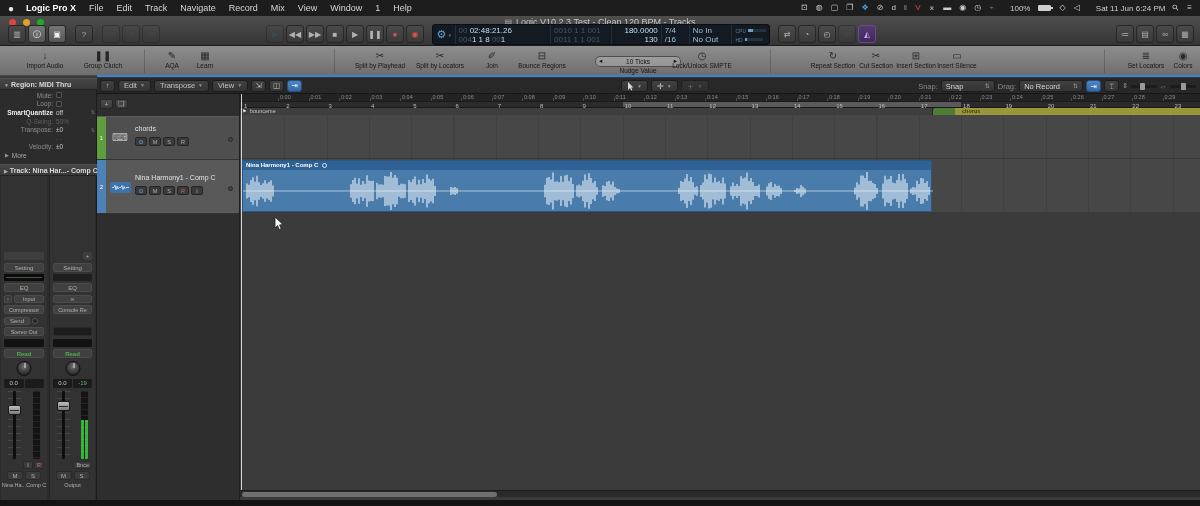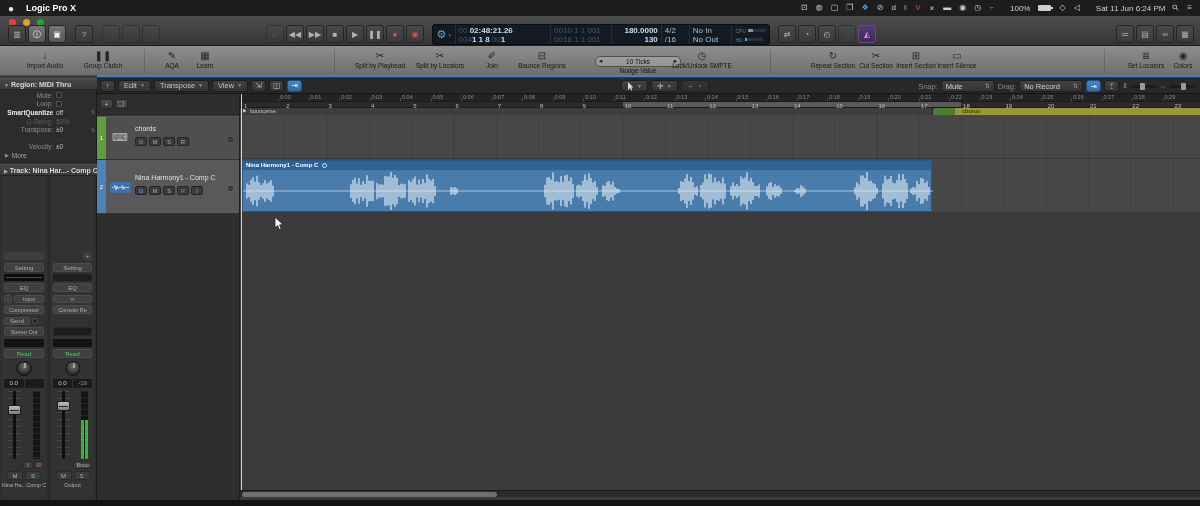"File Edit Track Navigate Record" span { html: none -> <span><span>File</span><span>Edit</span><span>Track</span><span>Navigate</span><span>Record</span><span>Mix</span><span>View</span><span>Window</span><span>1</span><span>Help</span></span> }
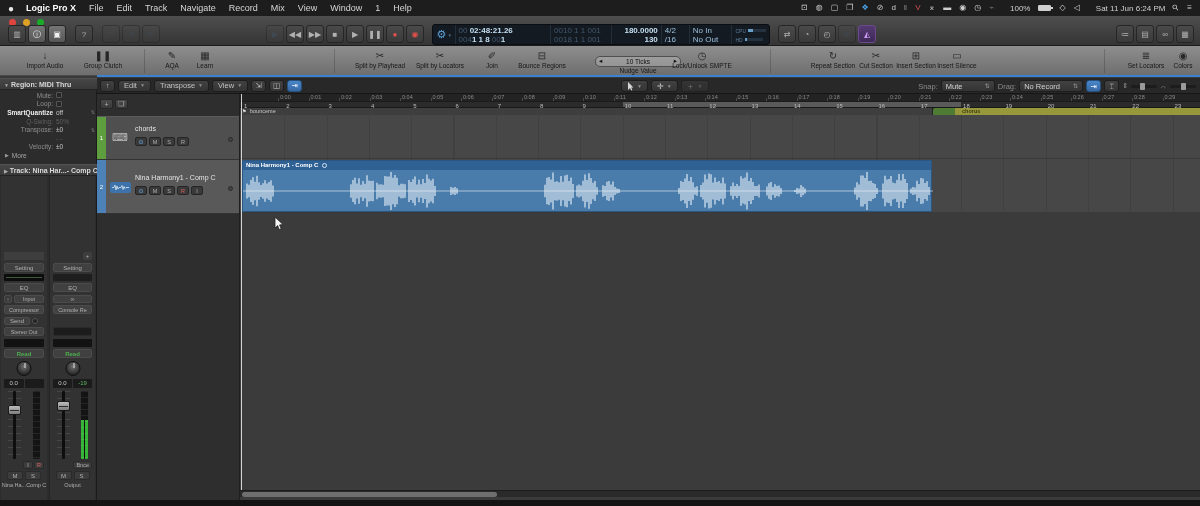"▤ Logic V10.2.3 Test -" div { html: none -> <div><span>▤</span><span>Logic V10.2.3 Test - Clean 120 BPM - Tracks</span></div> }
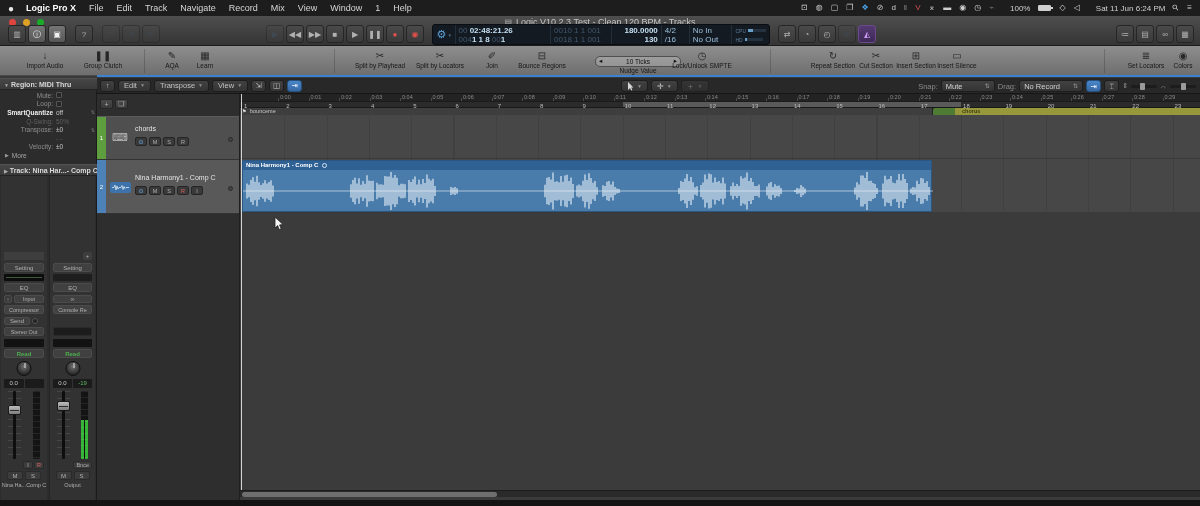"02:48:21.26" .lcd-row .big,.lcd-row.big { font-weight: bold -> normal }
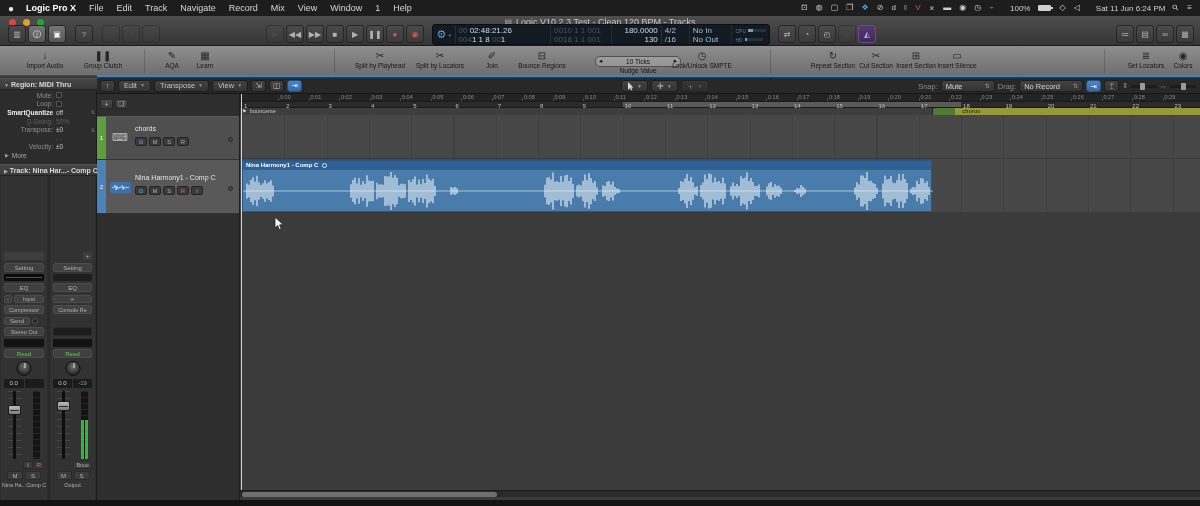"4/2" div.lcd-row { text: 4/2 -> 7/4 }
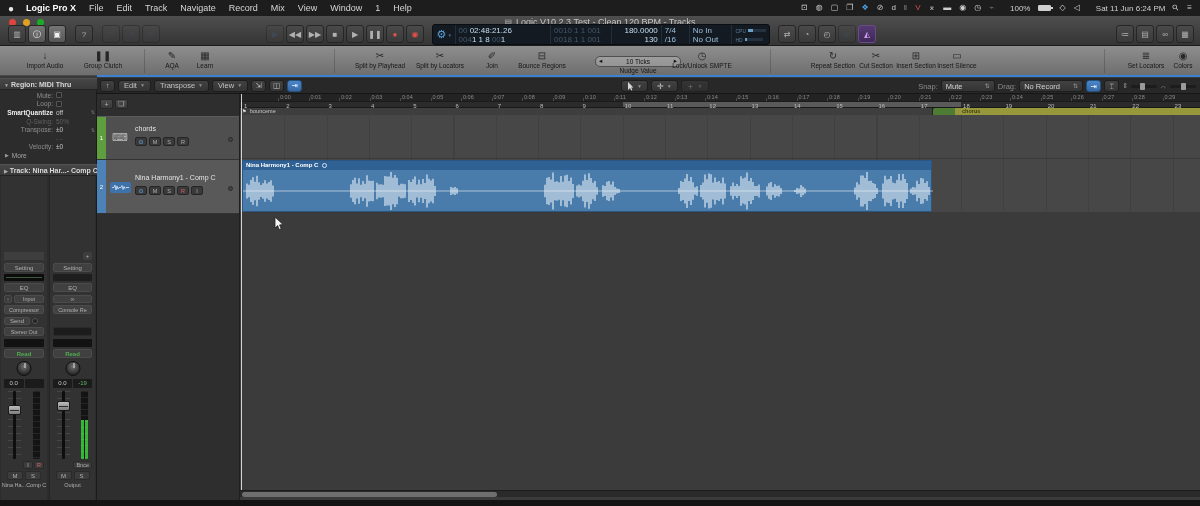"0018 1 1 001" div.lcd-row { text: 0018 -> 0011 }
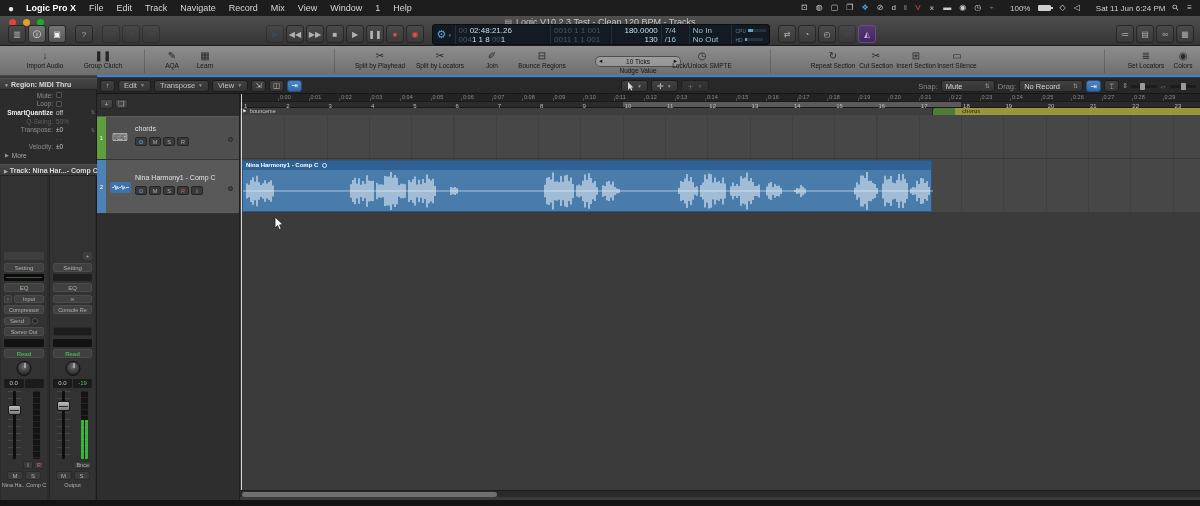"Mute" span { text: Mute -> Snap }
